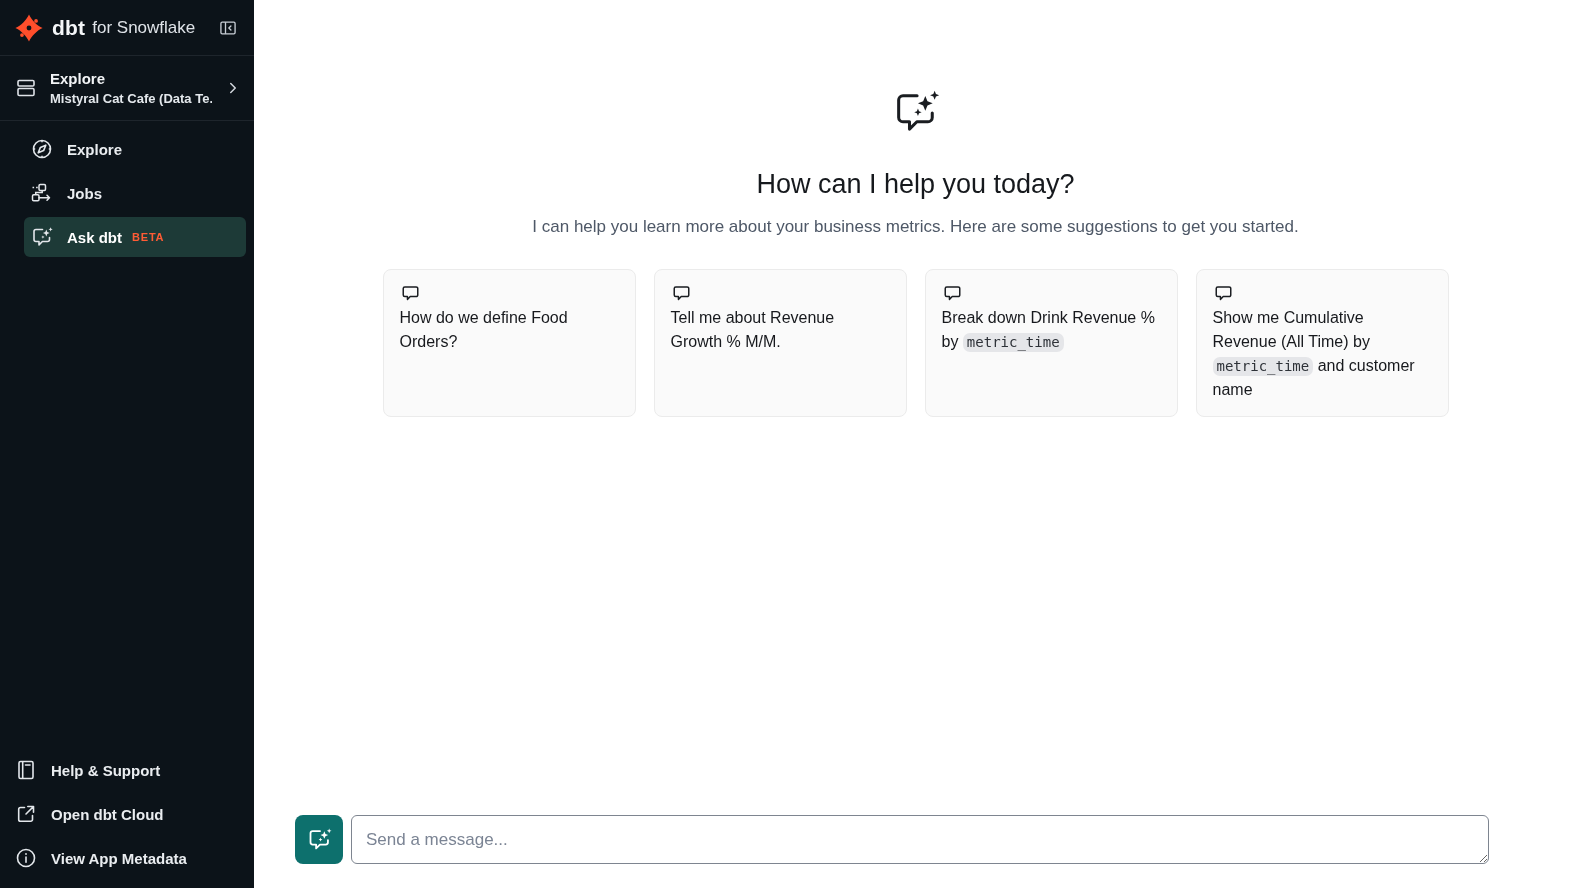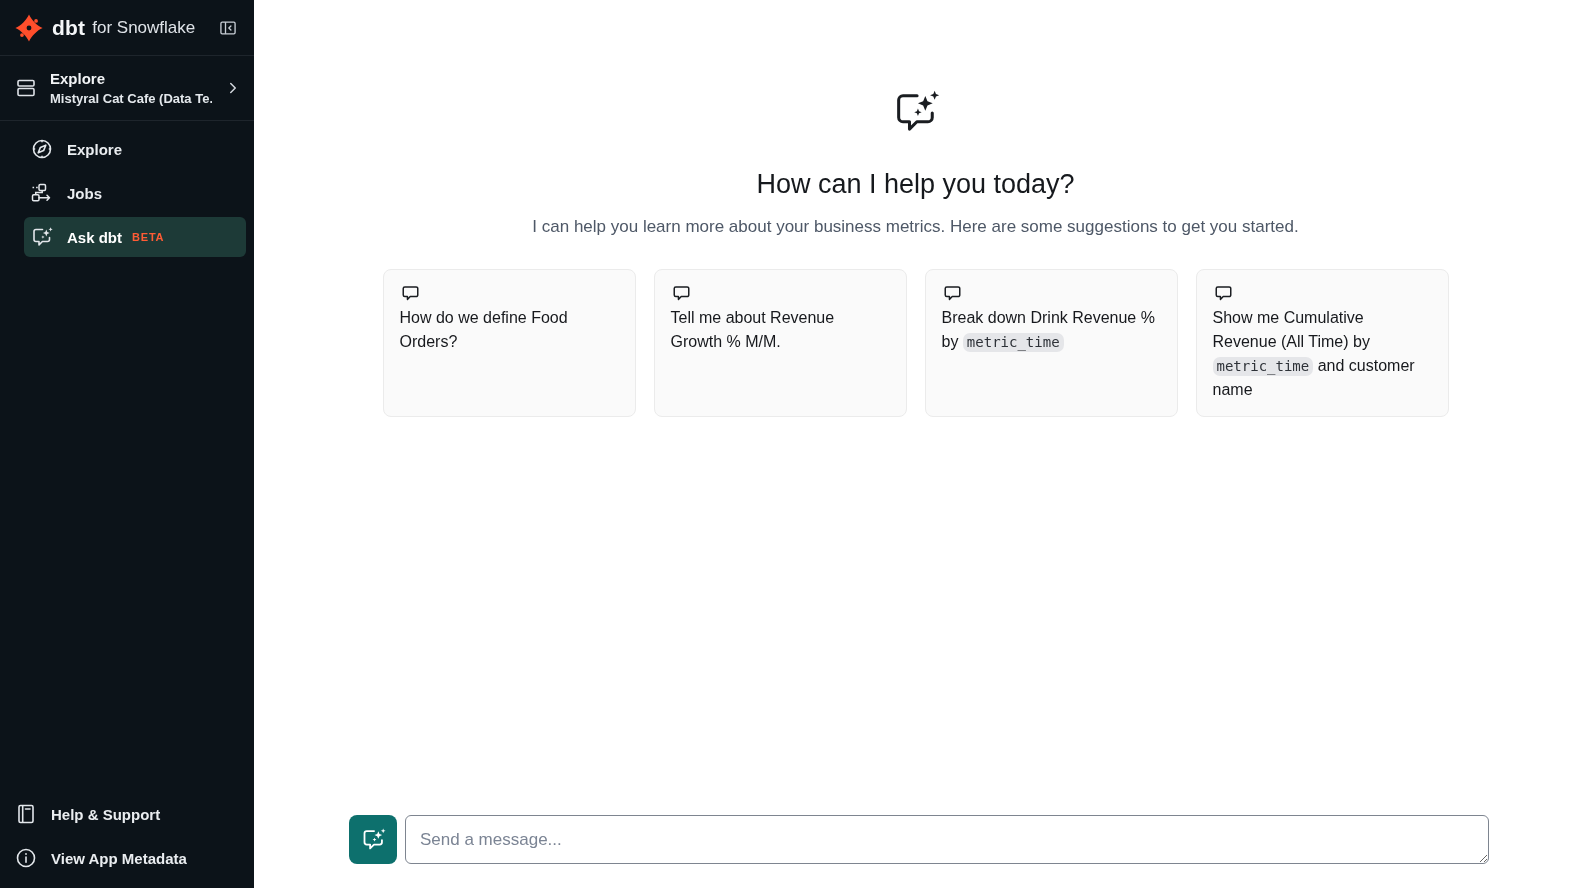"Open dbt Cloud" div.nav-item { html: none -> <div> <svg> <path></path> <path></path> </svg> <span>Open dbt Cloud</span> </div> }
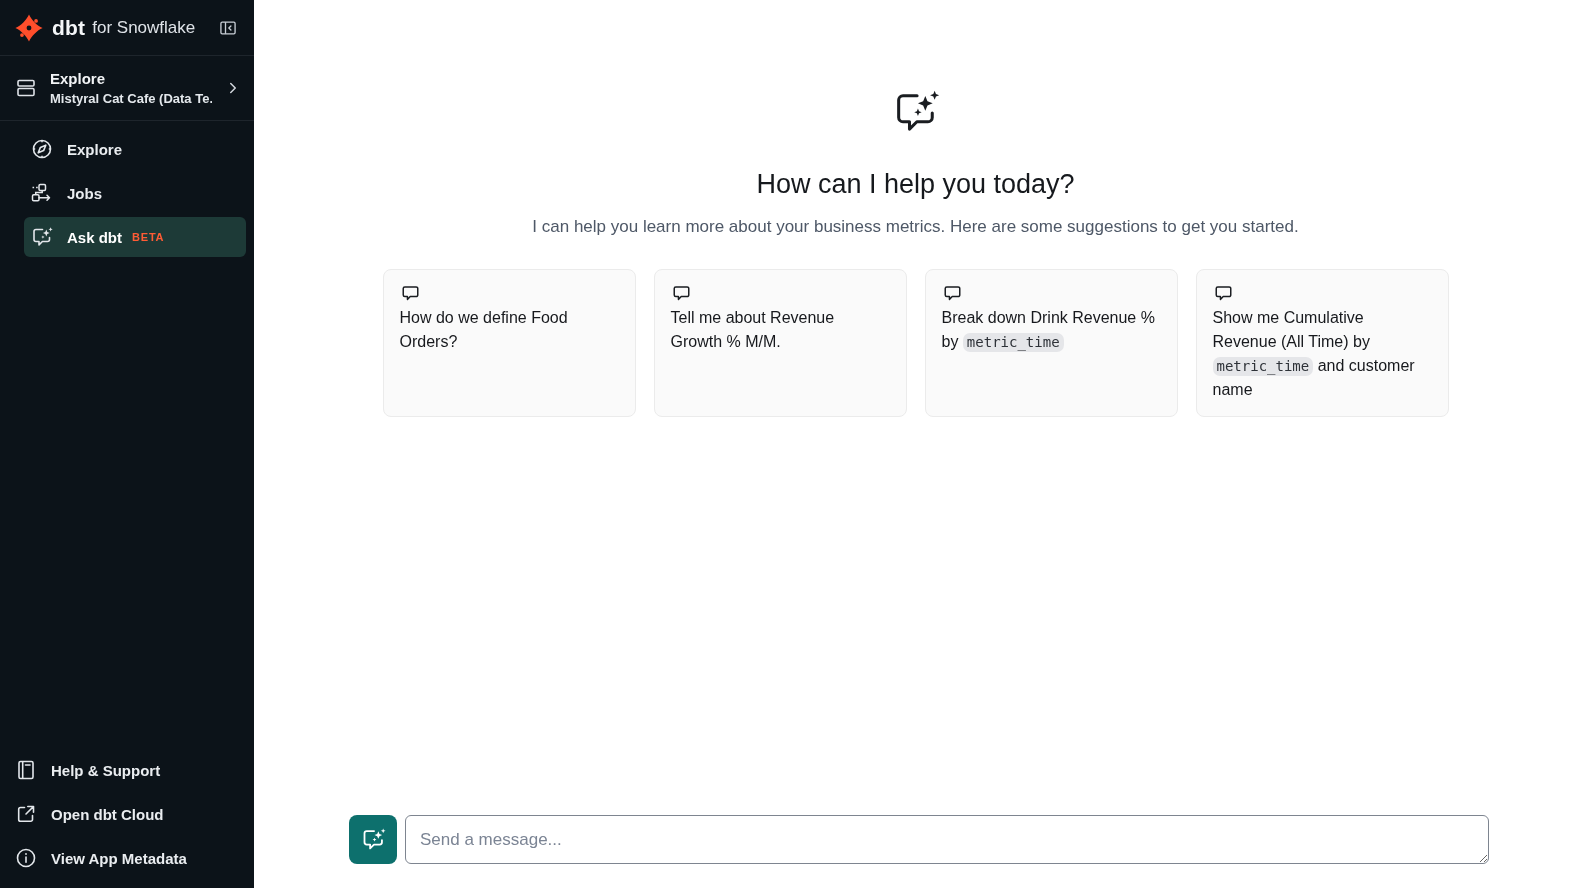"Send a message..." .composer { padding-left: 95px -> 41px }
